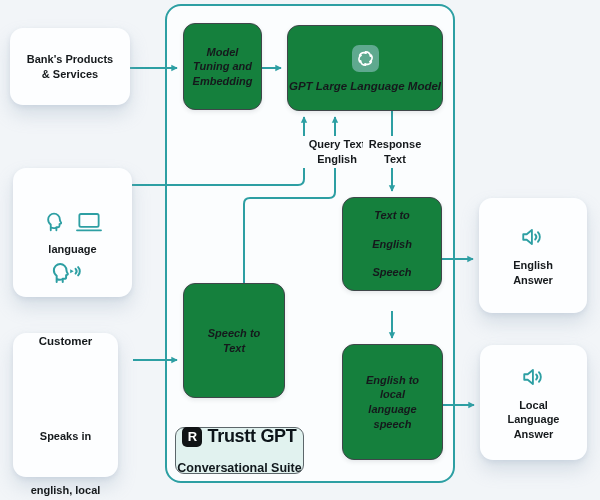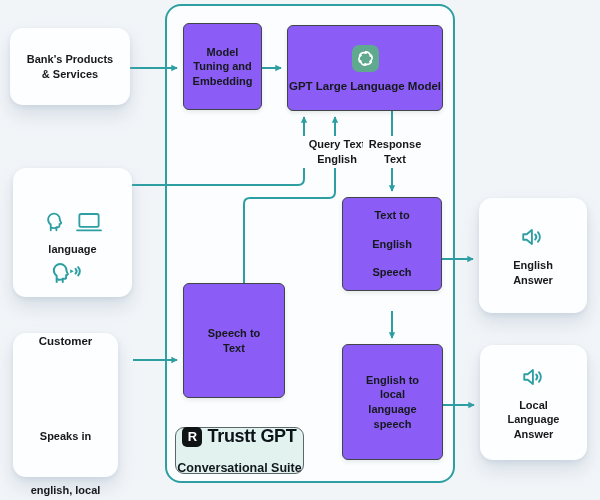"Model" .pnode { background: #8b5cf6 -> #15803d; border-radius: 6px -> 12px; font-style: none -> italic }
